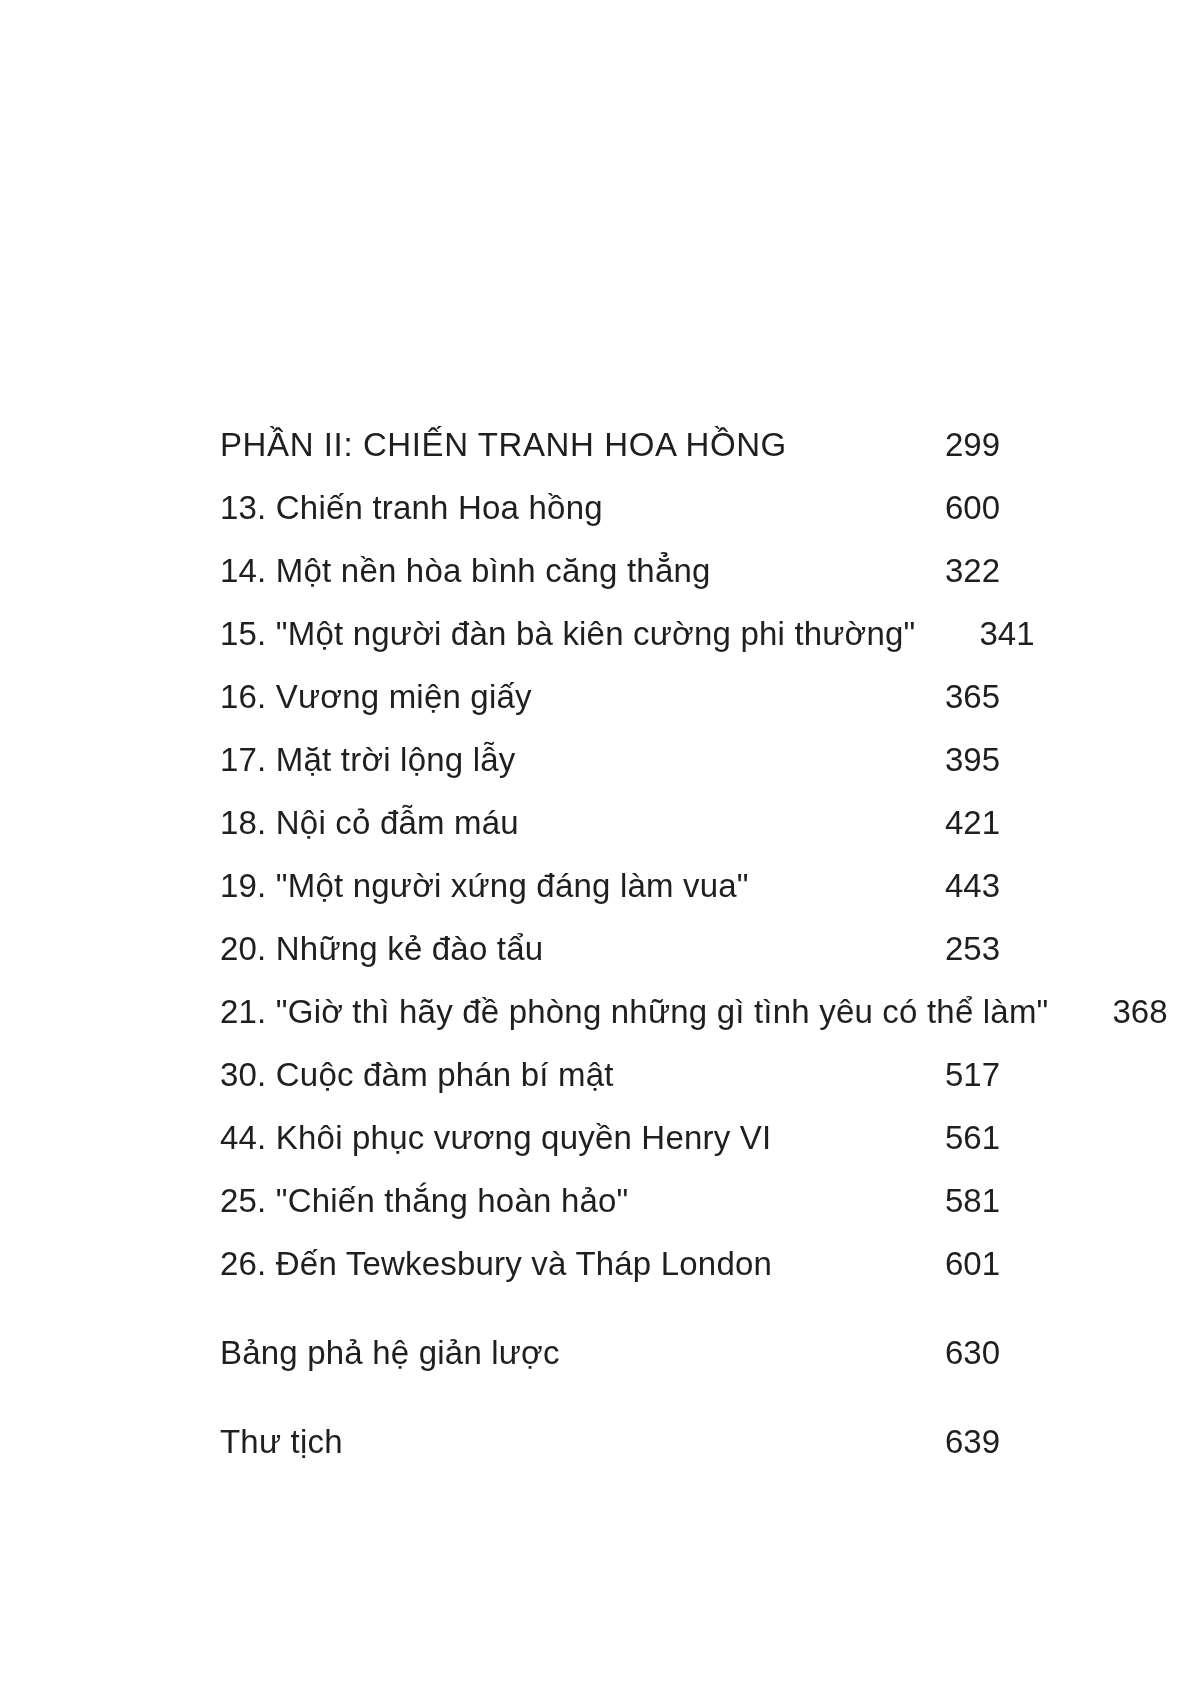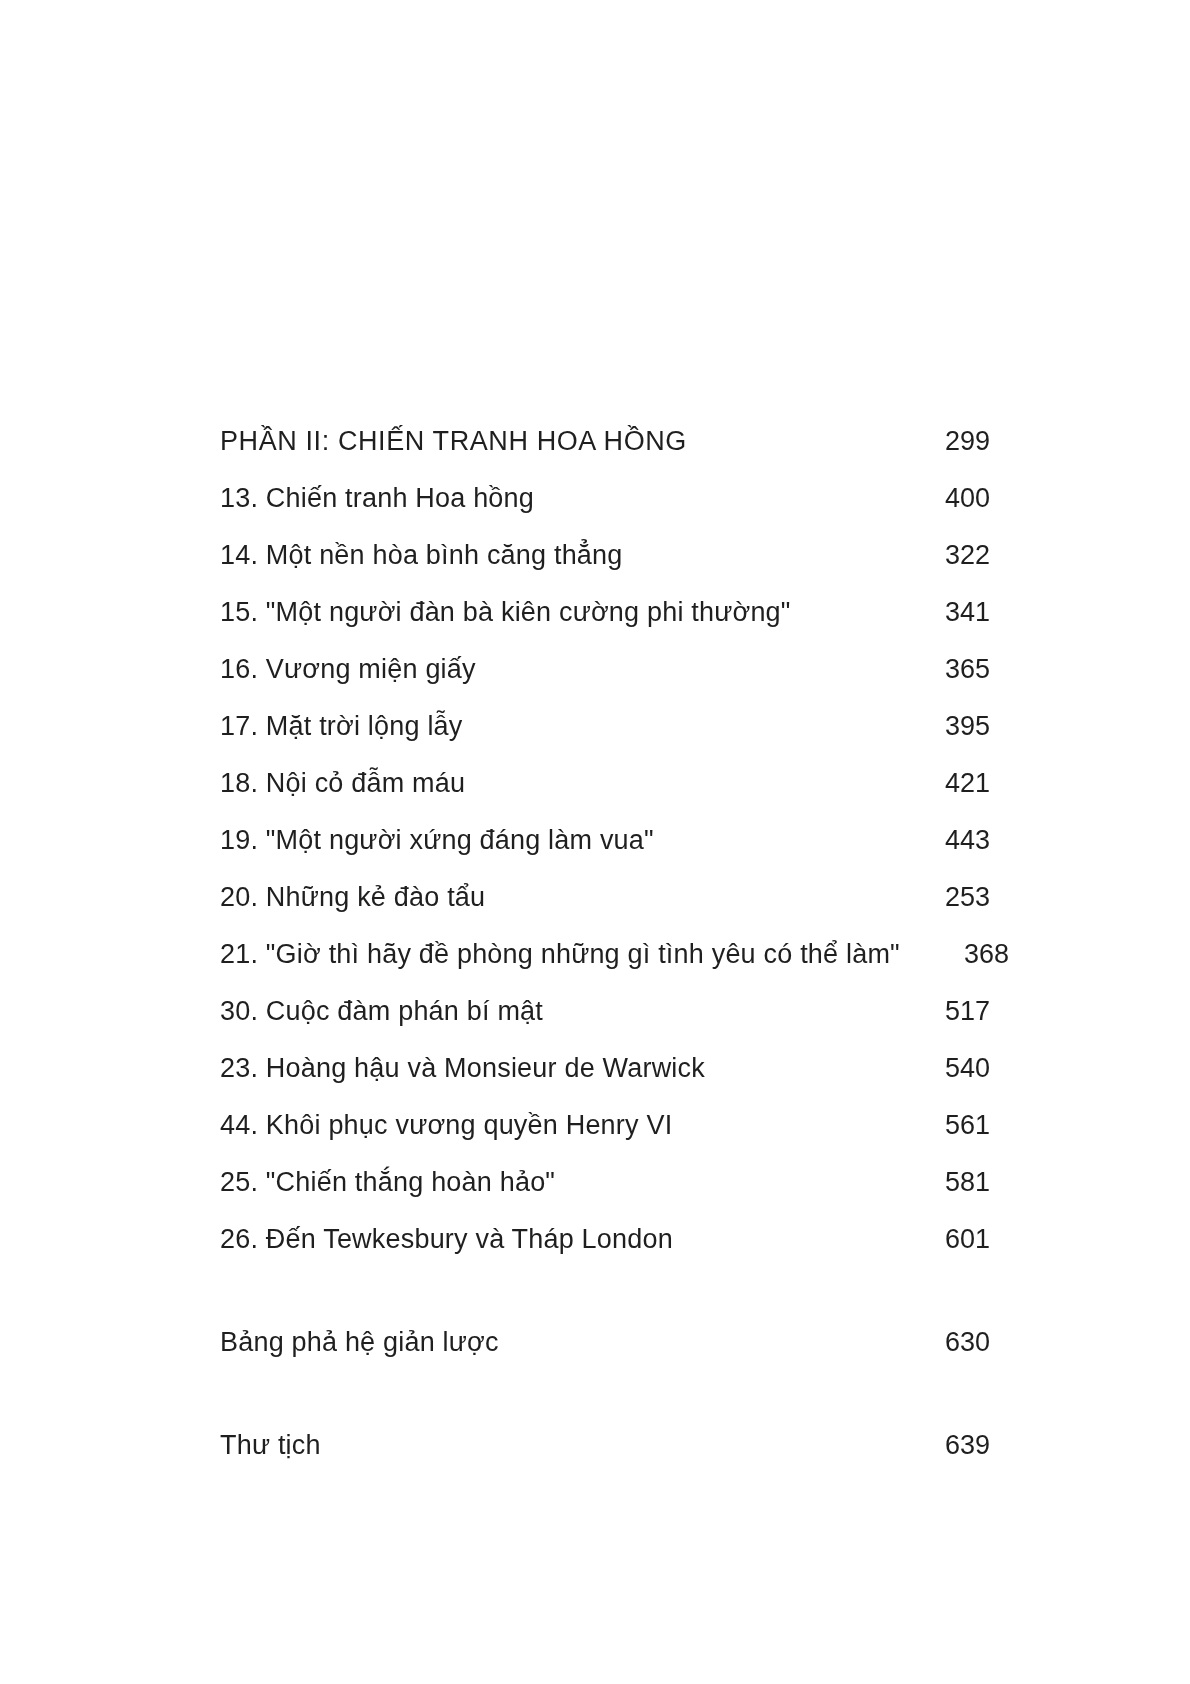"PHẦN II: CHIẾN TRANH HOA" .row { font-size: 27px -> 33px }
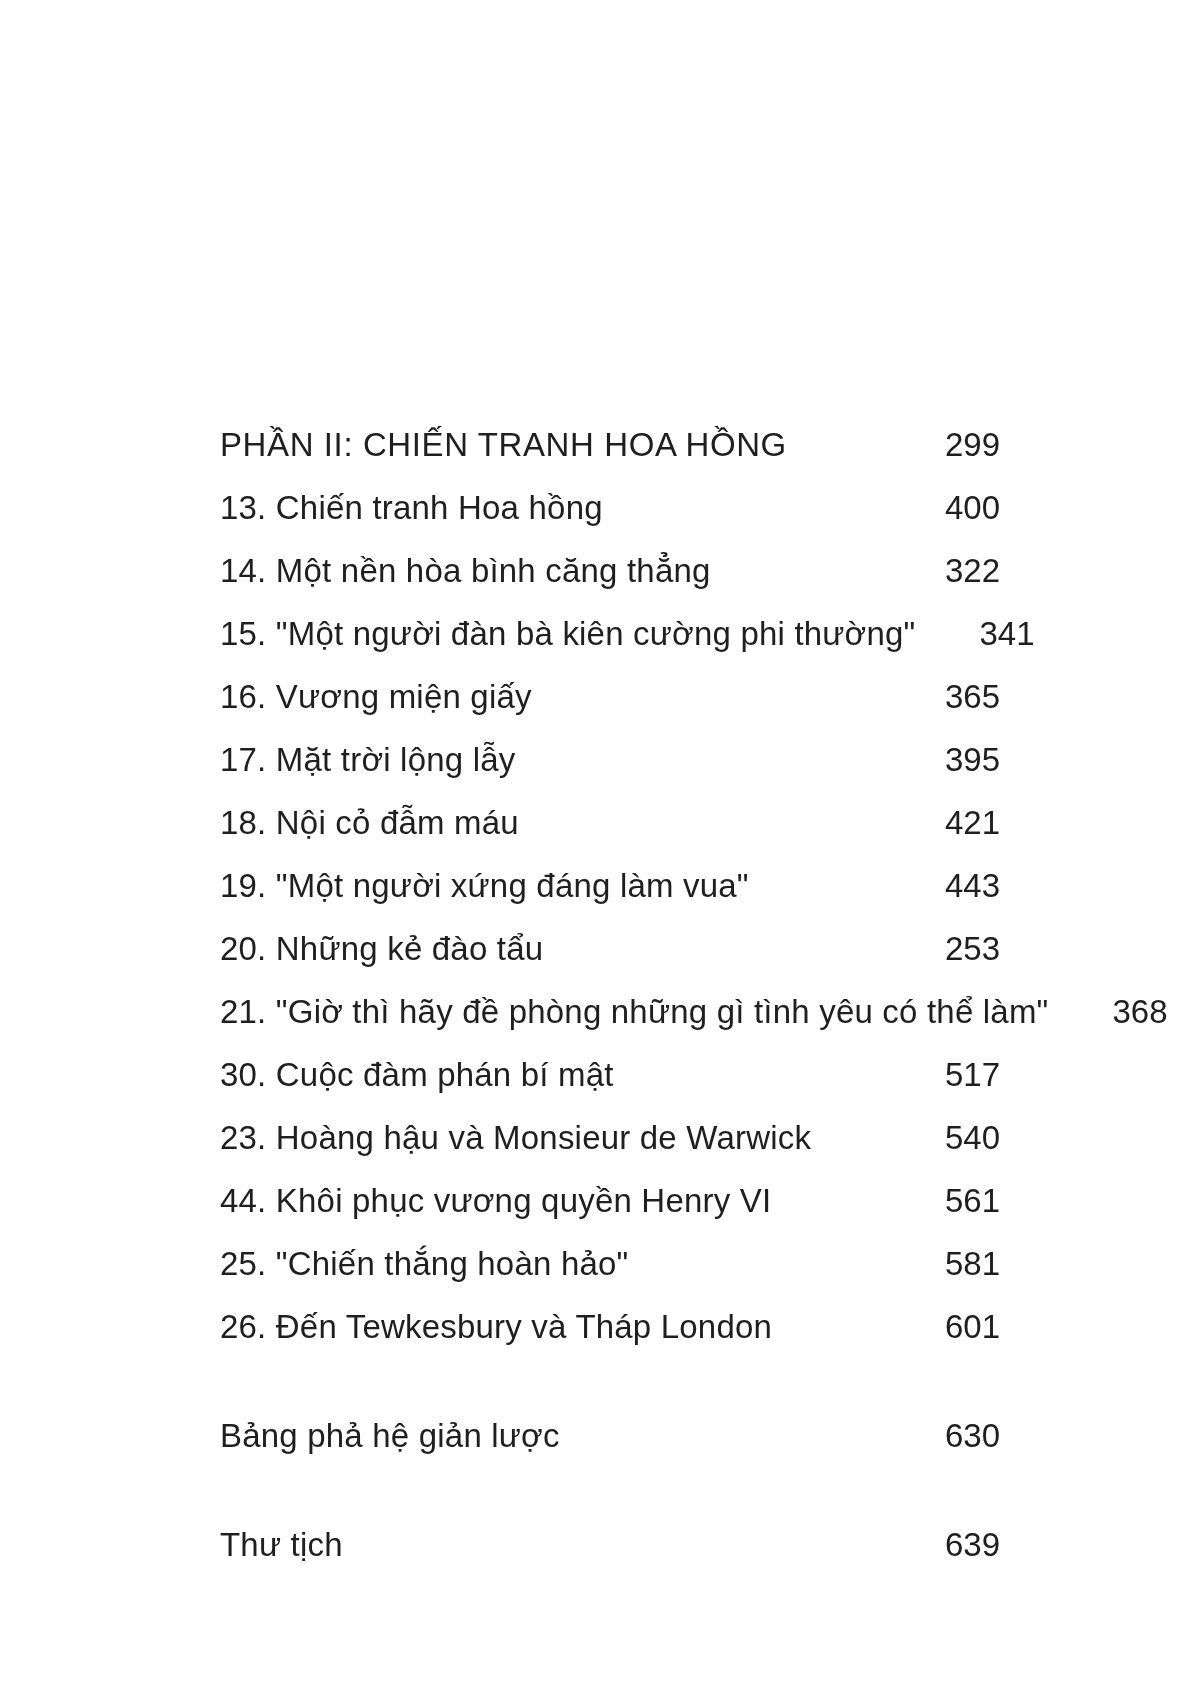"400" span.pagenum { text: 400 -> 600 }
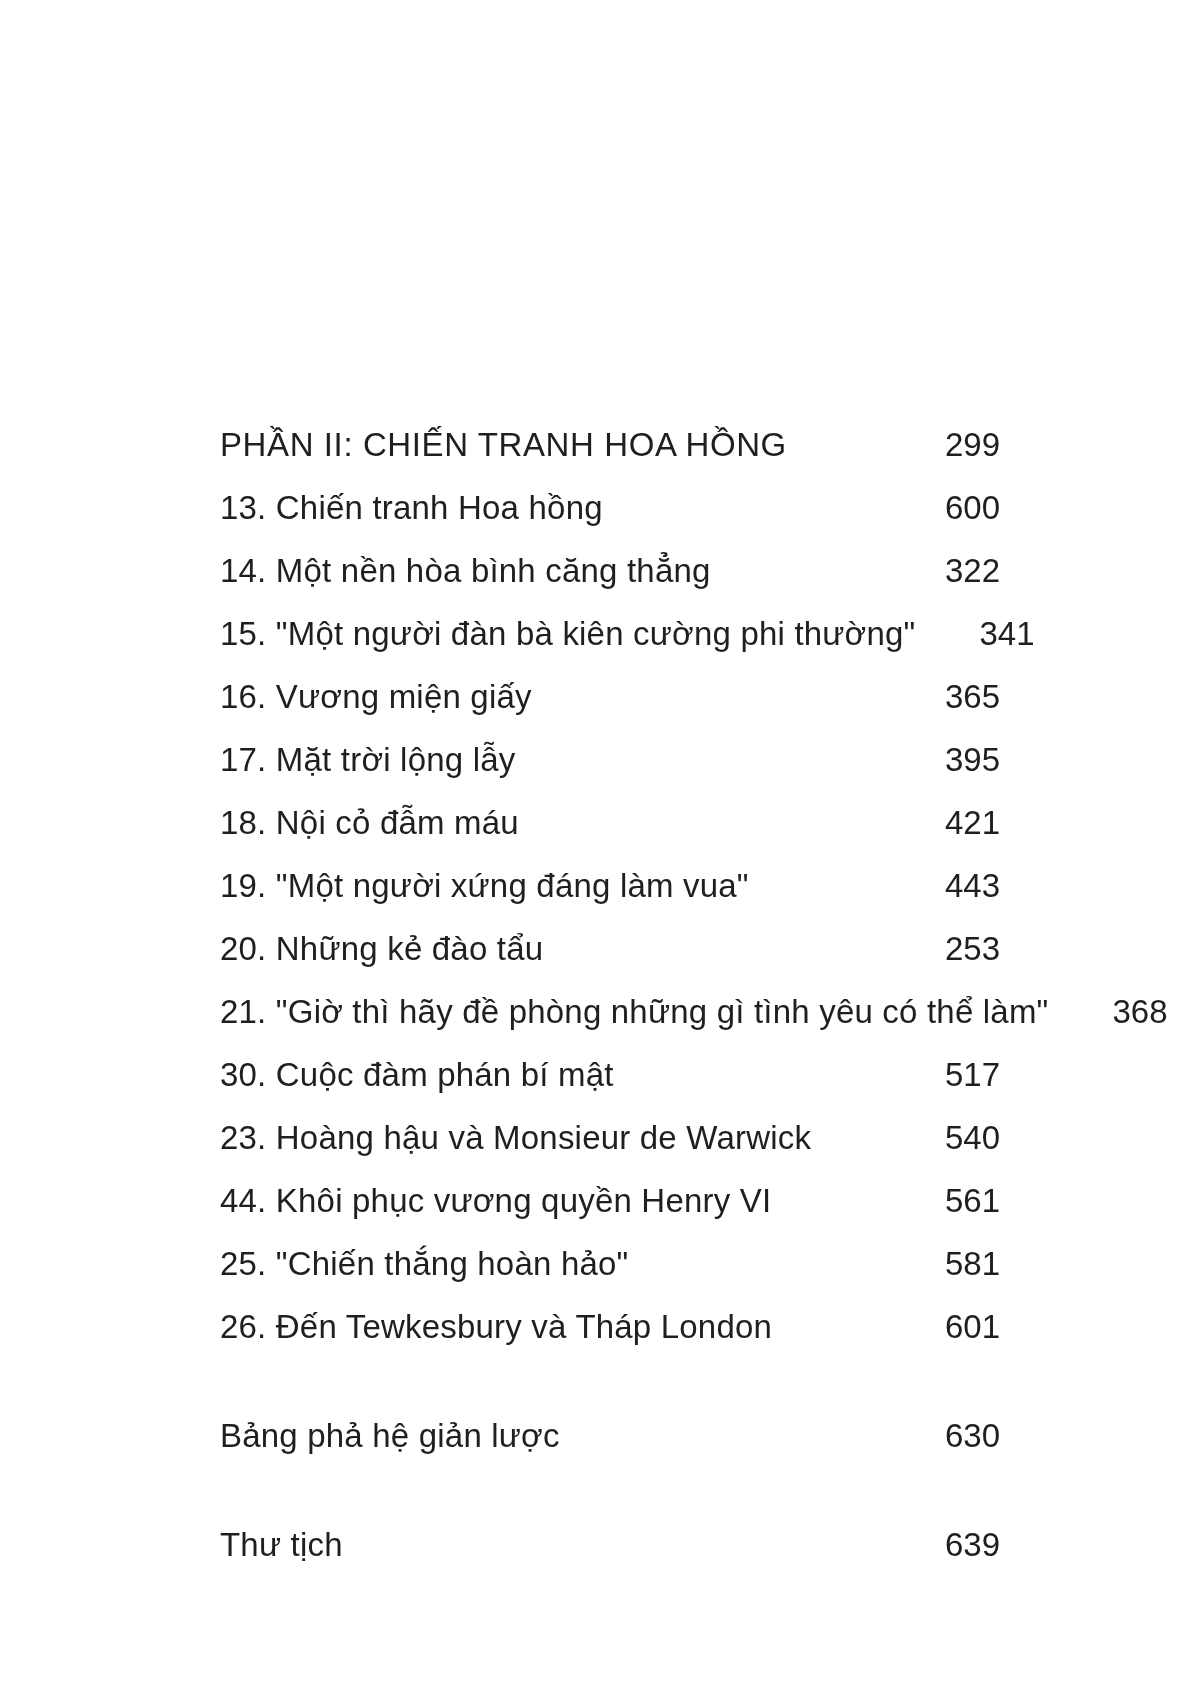"23. Hoàng hậu và Monsieur" div.row { html: <div> <span>23. Hoàng hậu và Monsieur de Warwick</span> <span>540</span> </div> -> none }
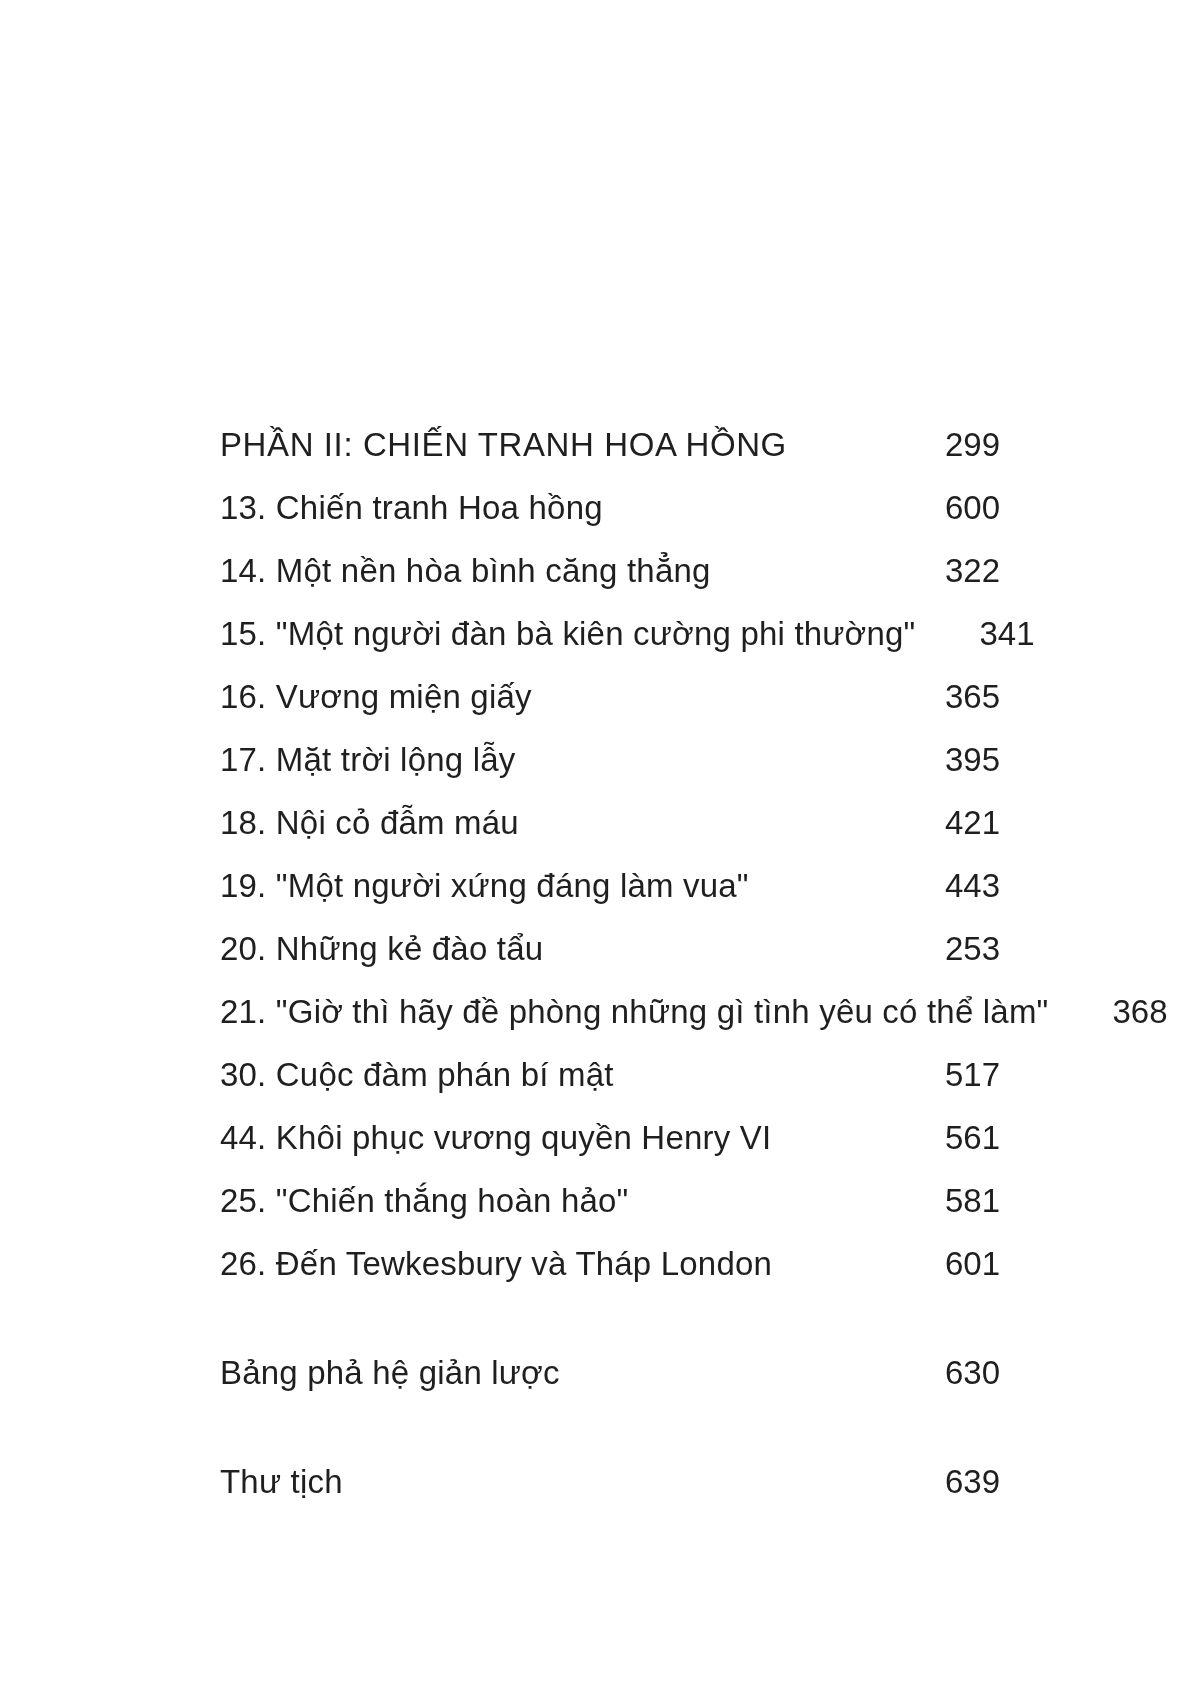"Bảng phả hệ giản lược" .row.extra { margin-top: 76px -> 56px }
